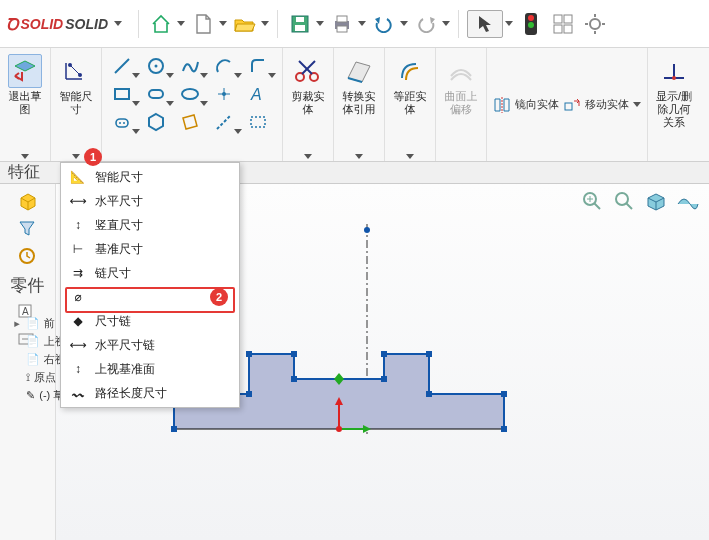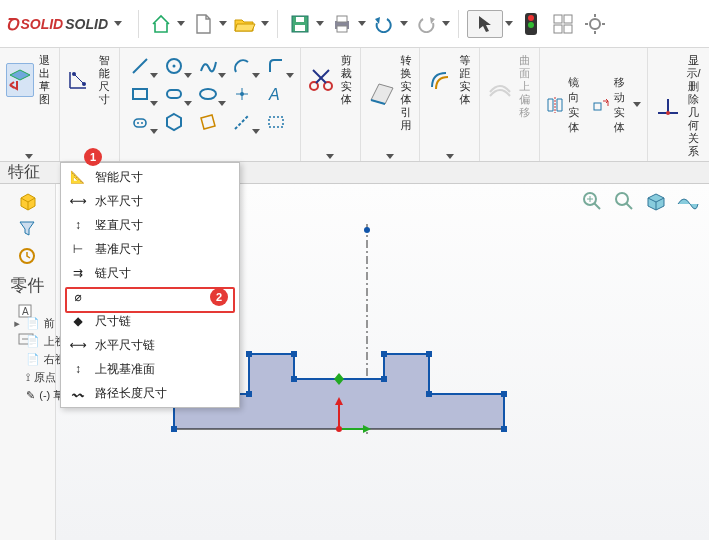"退出草" .bigbtn { flex-direction: row -> column }
